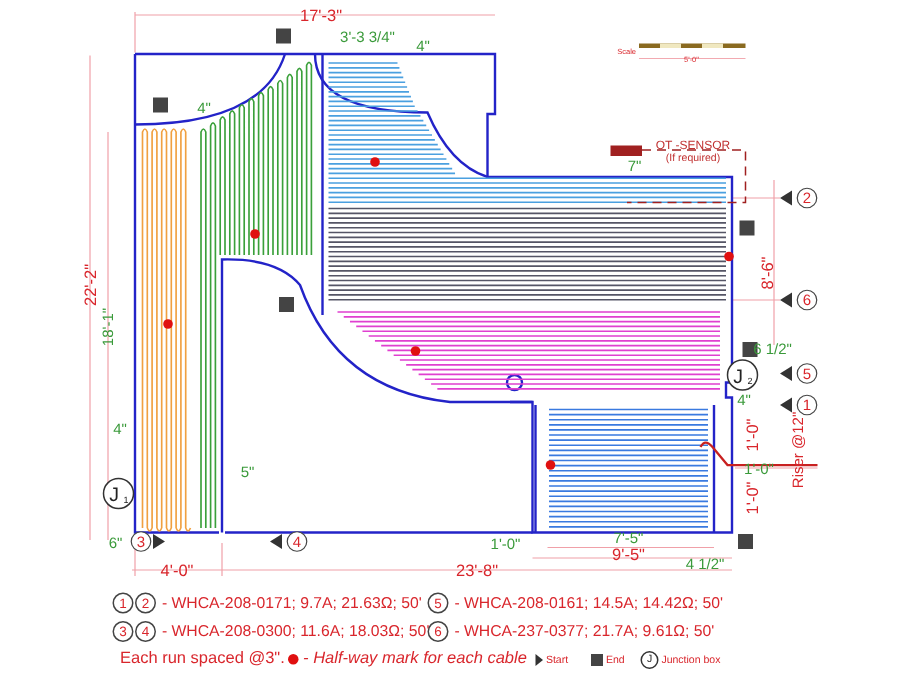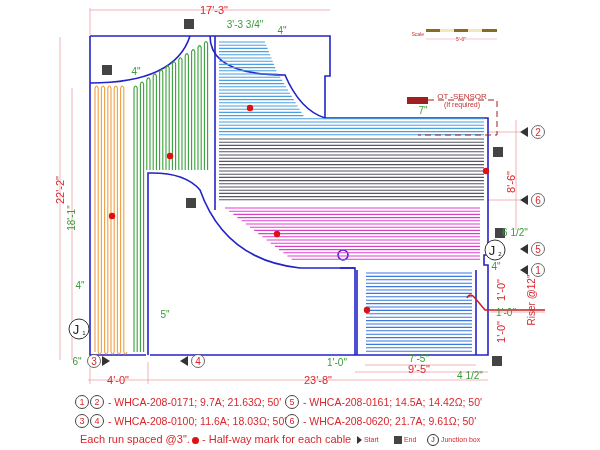"- WHCA-208-0100; 11.6A; 18.03Ω; 50'" span.txt { text: WHCA-208-0100 -> WHCA-208-0300 }
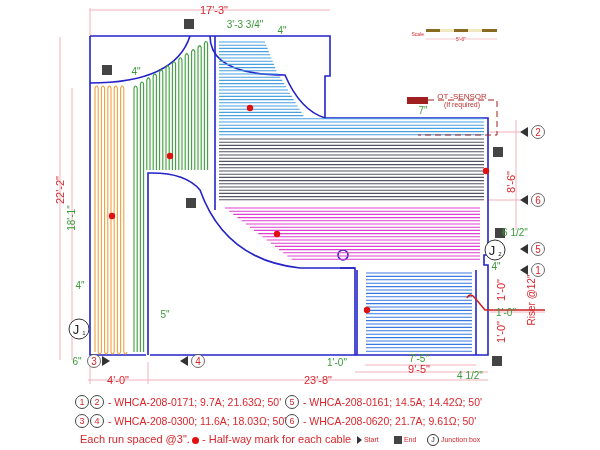"- WHCA-208-0620; 21.7A; 9.61Ω; 50'" span.txt { text: WHCA-208-0620 -> WHCA-237-0377 }
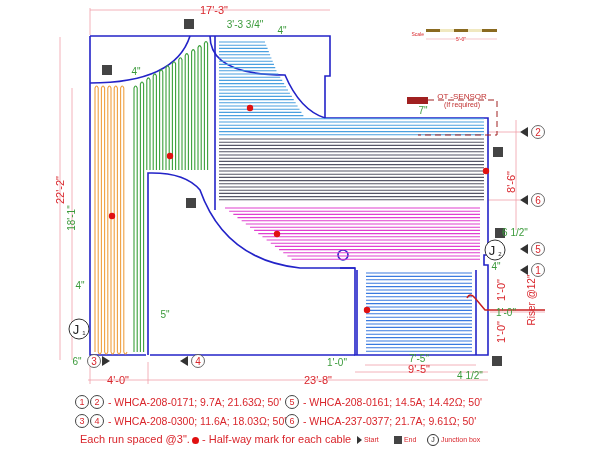"- Half-way mark for each" div.legend { font-style: none -> italic }
